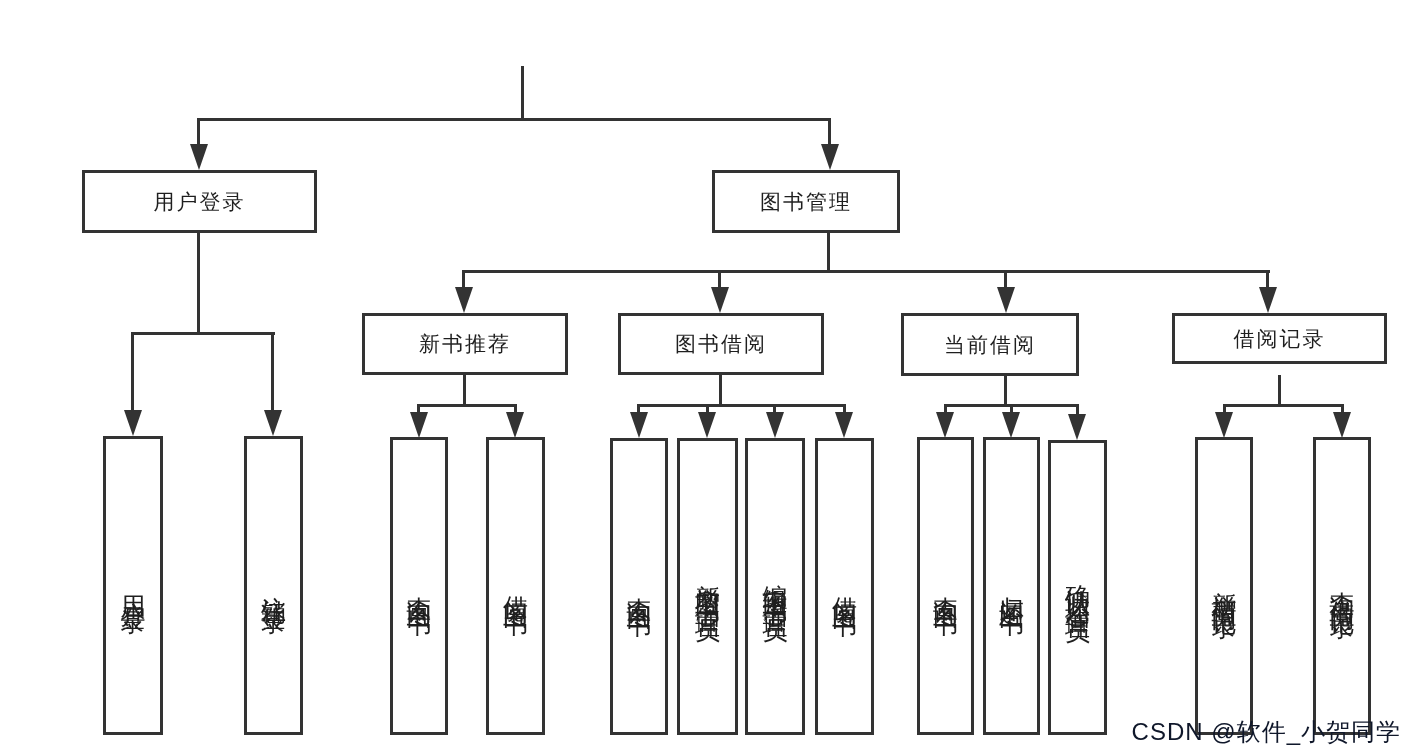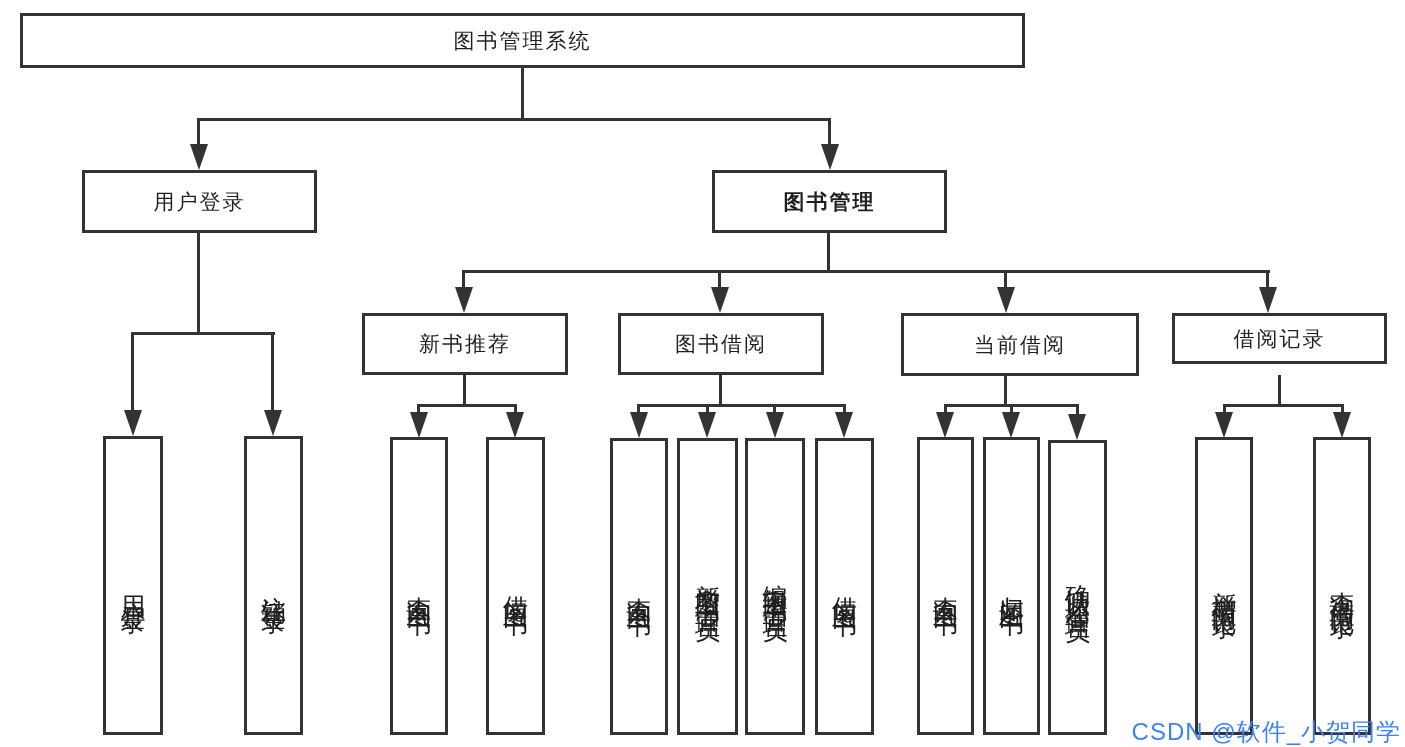"图书管理系统" div.node { html: <div>图书管理系统</div> -> none }
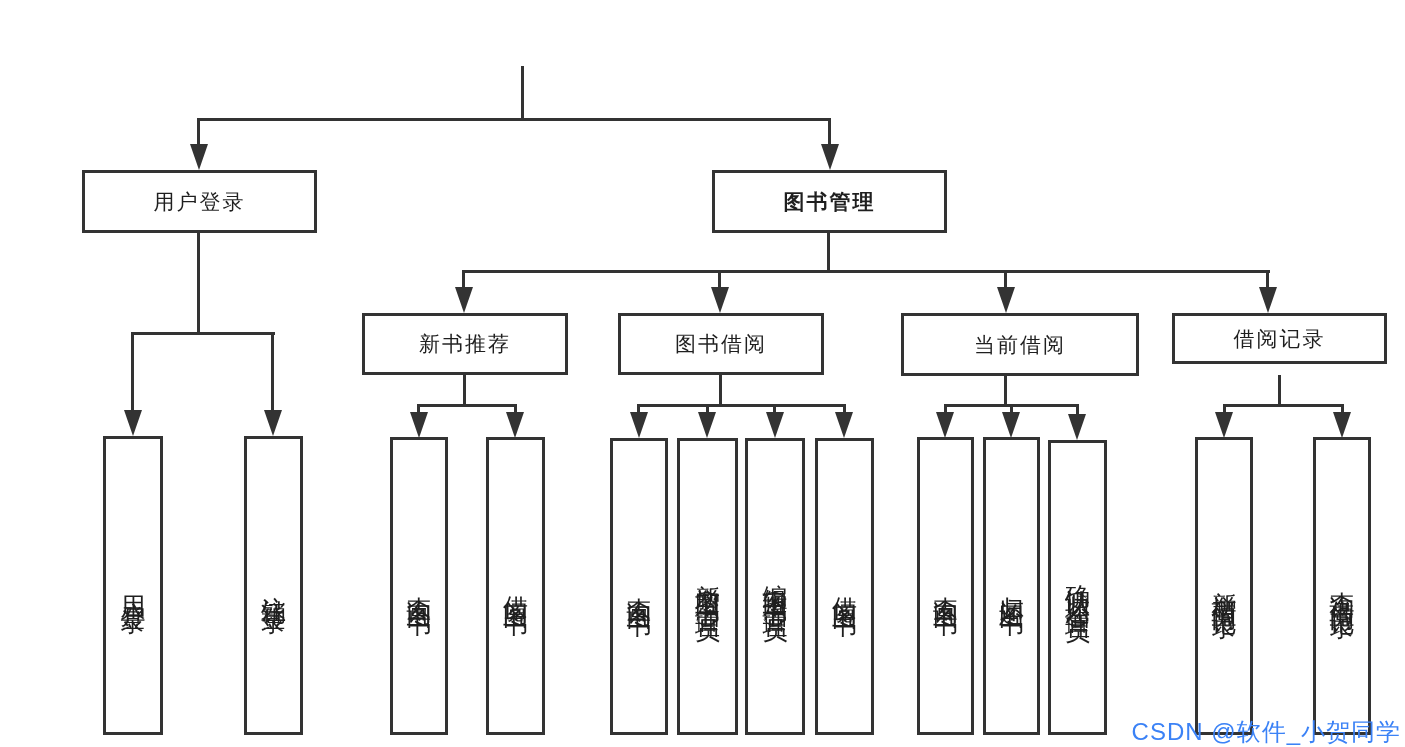"图书管理" div.node { font-weight: bold -> none; width: 235px -> 188px }
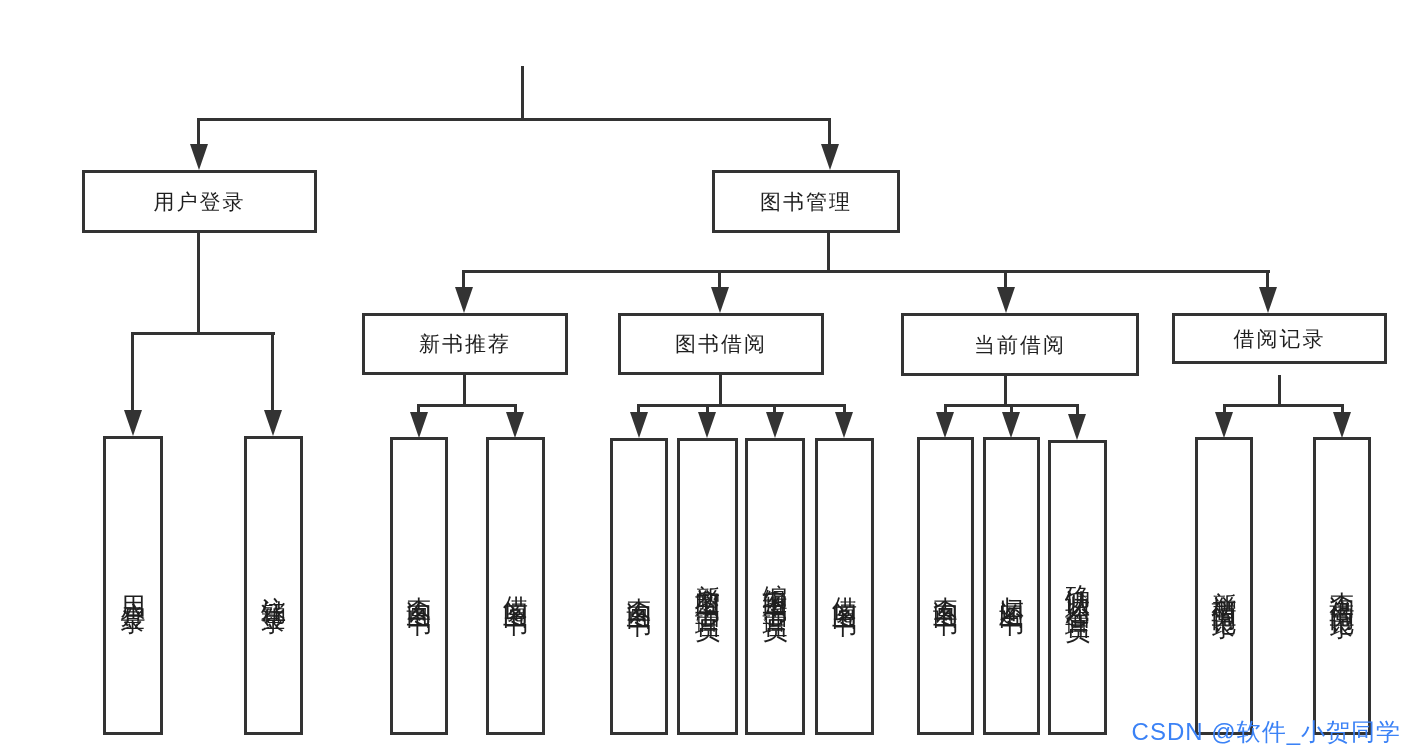"当前借阅" div.node { width: 238px -> 178px }
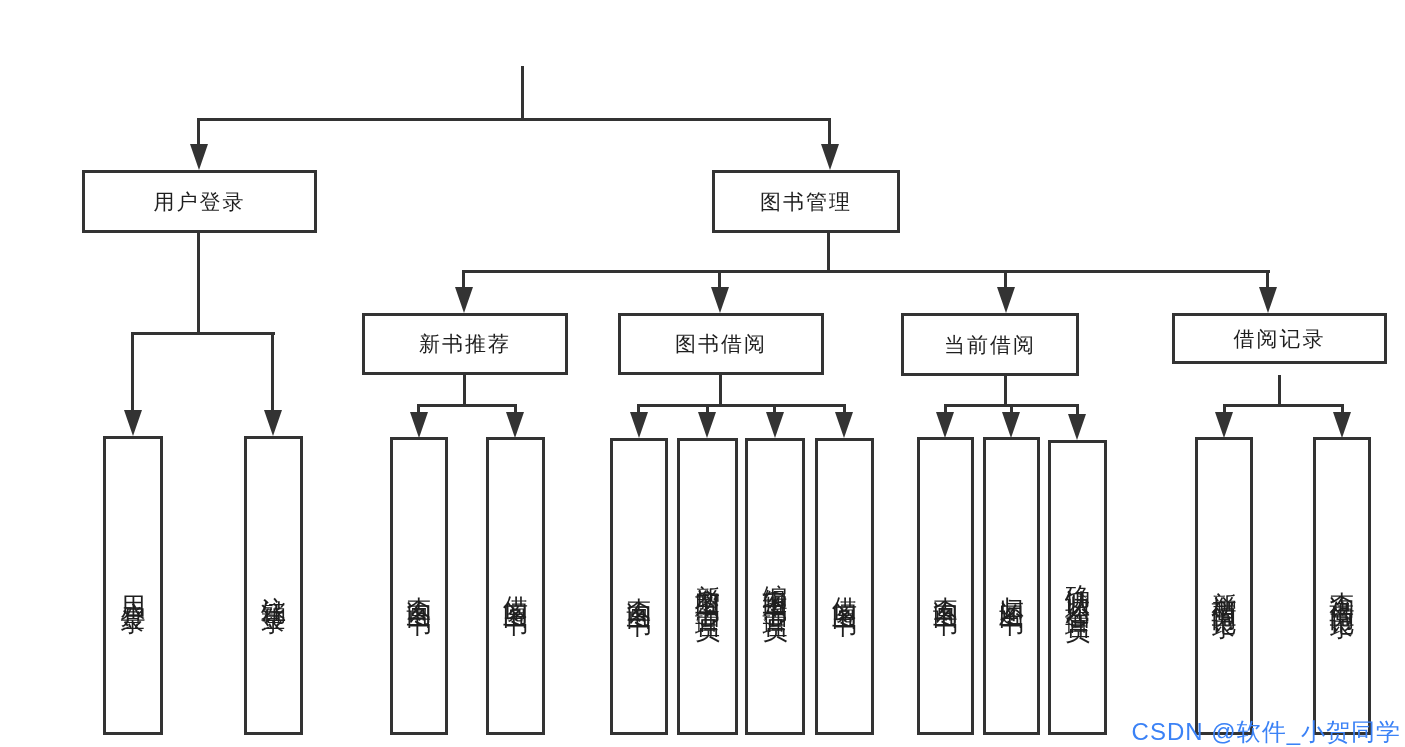"CSDN @软件_小贺同学" .watermark { color: #3b82f6 -> #0f172a }
